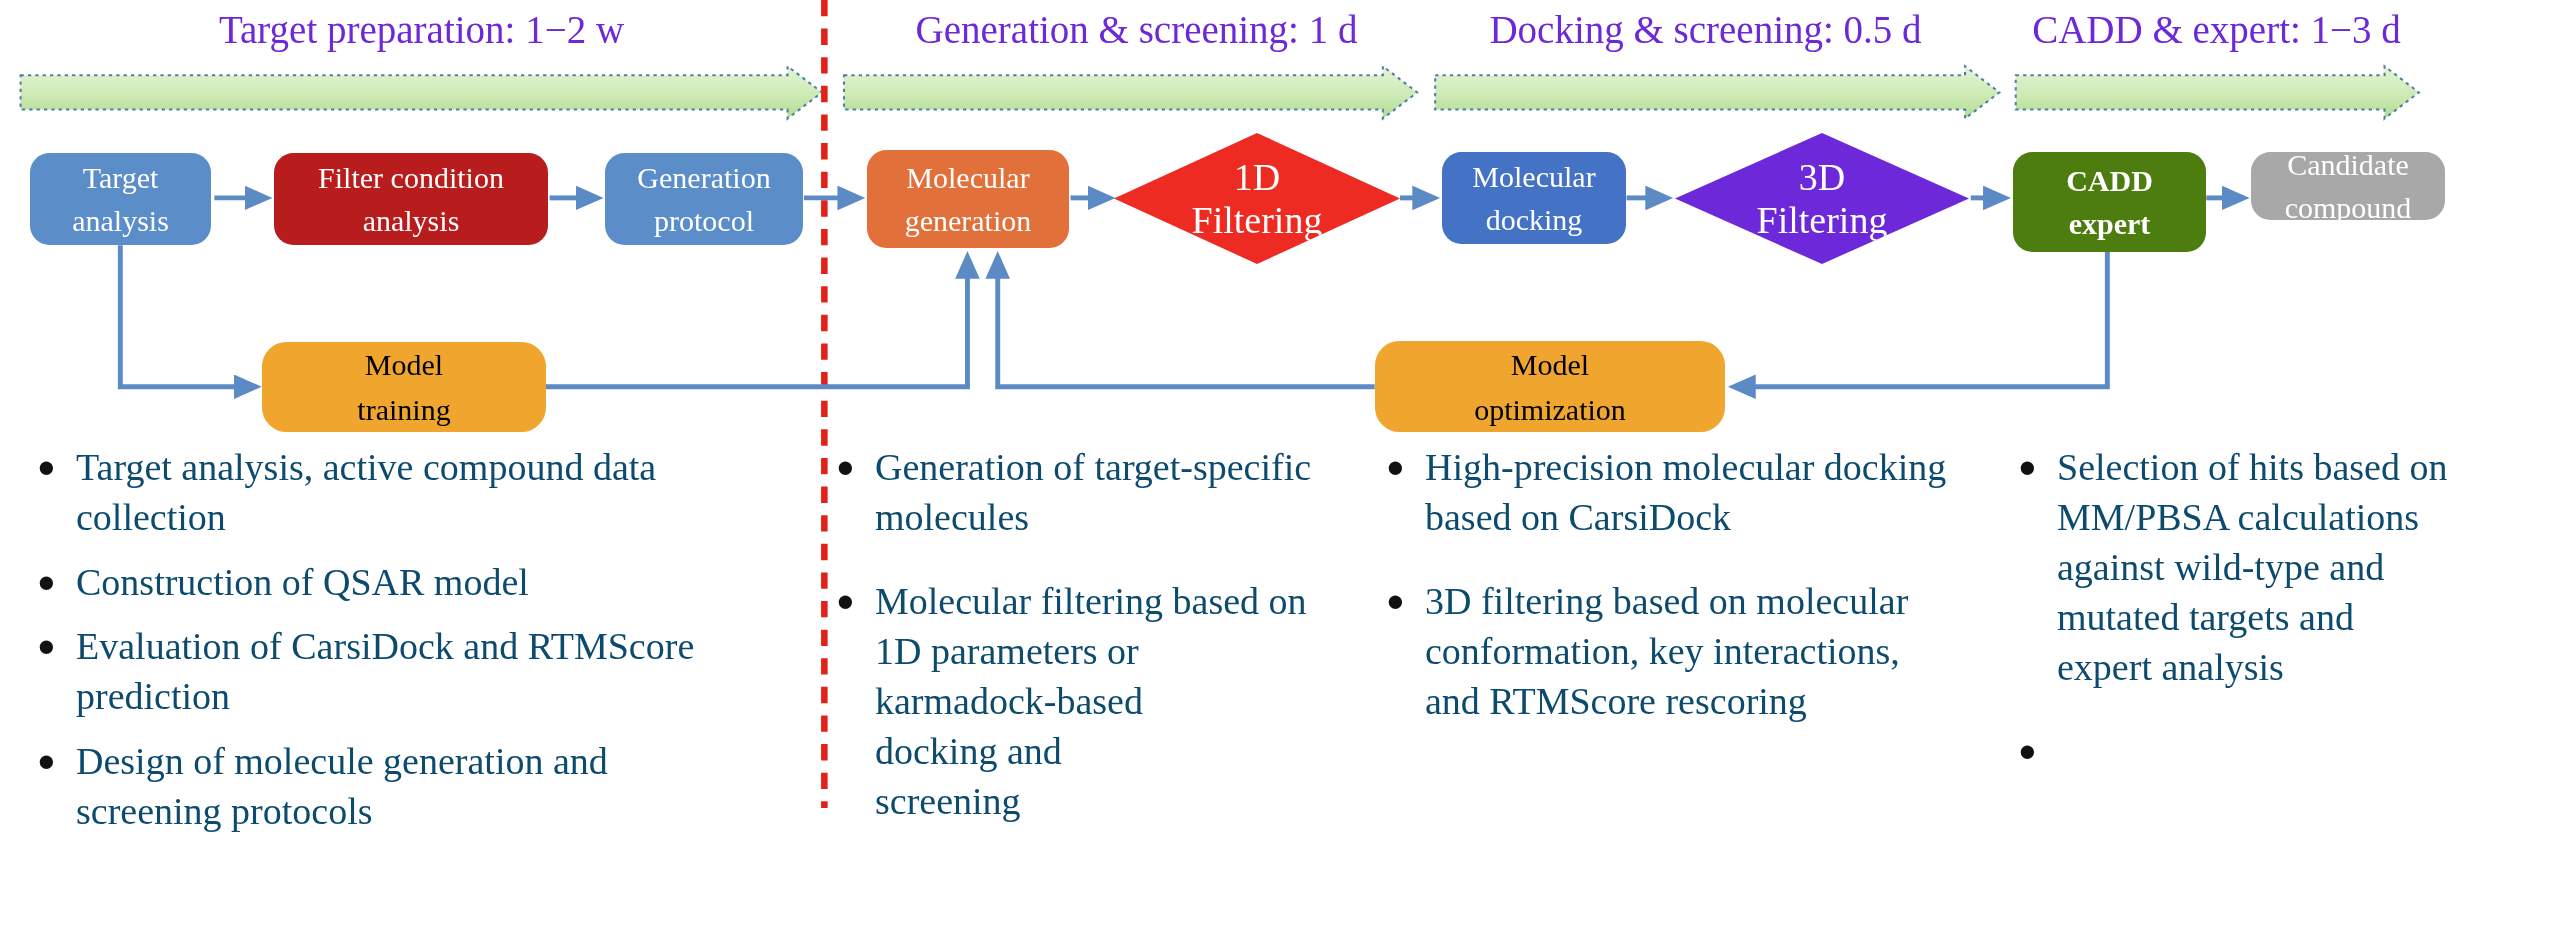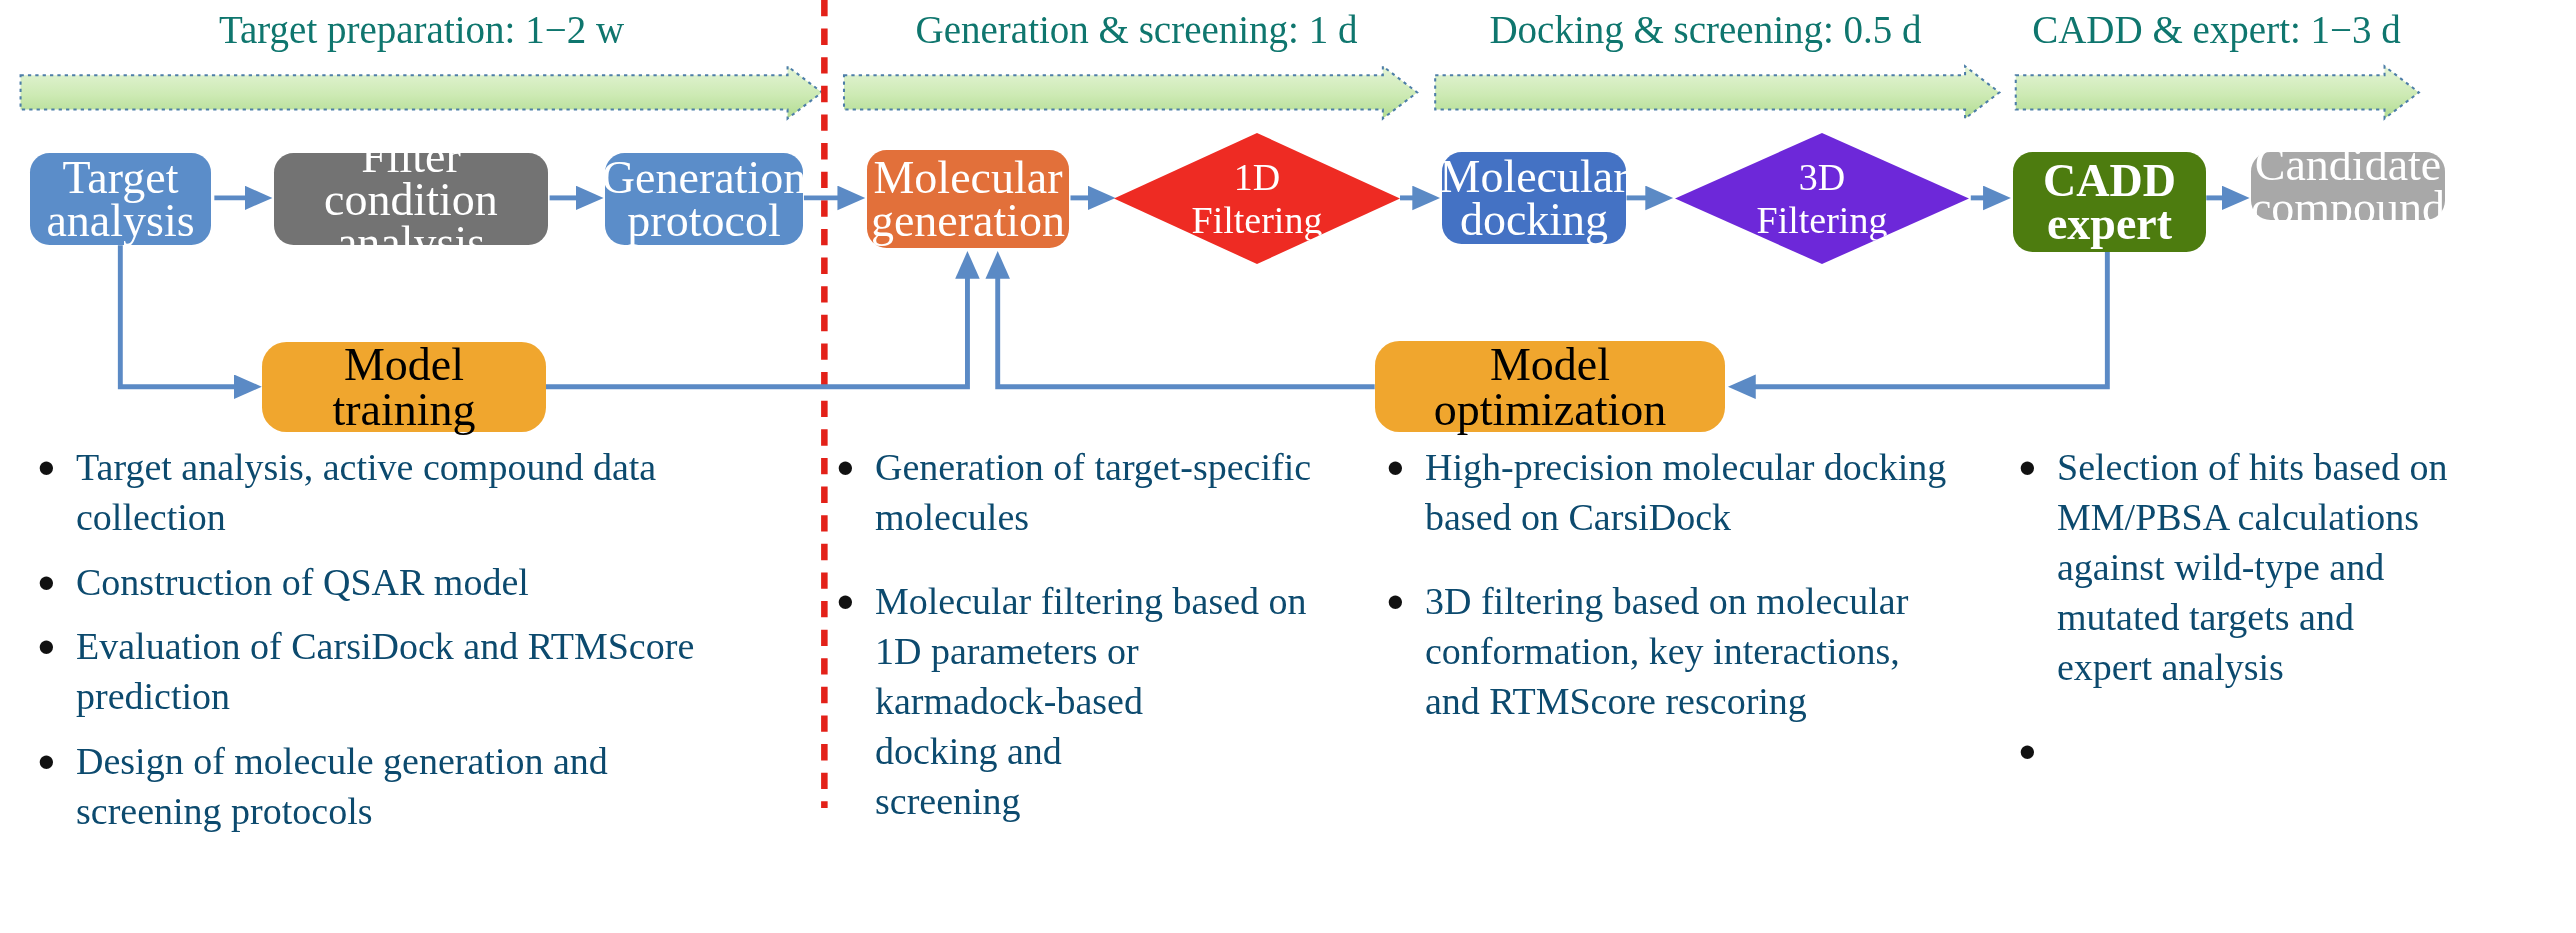"Target preparation: 1−2 w" .hdr { color: #0f766e -> #6d28d9 }
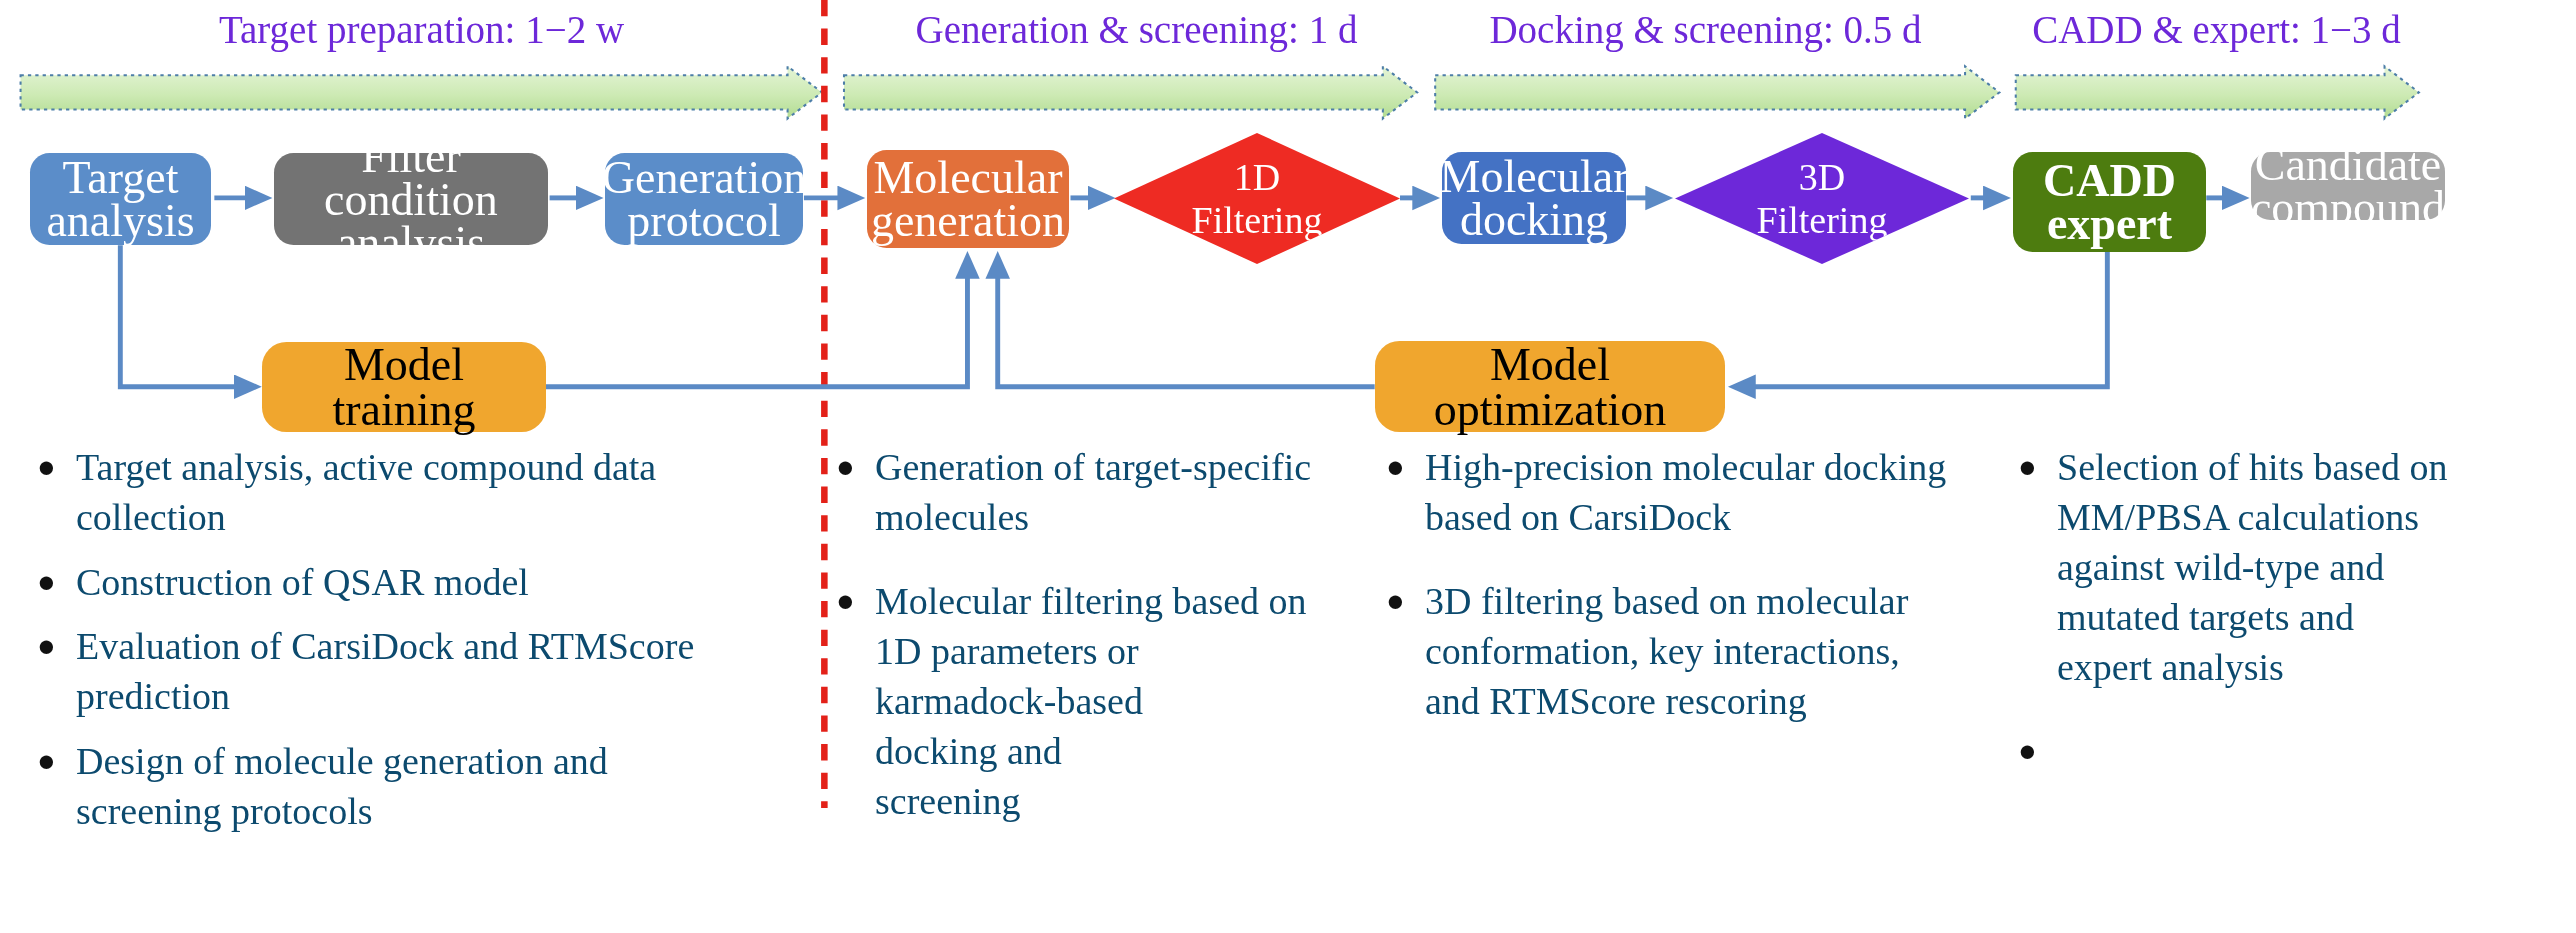"Target" .node { font-size: 46px -> 30px }
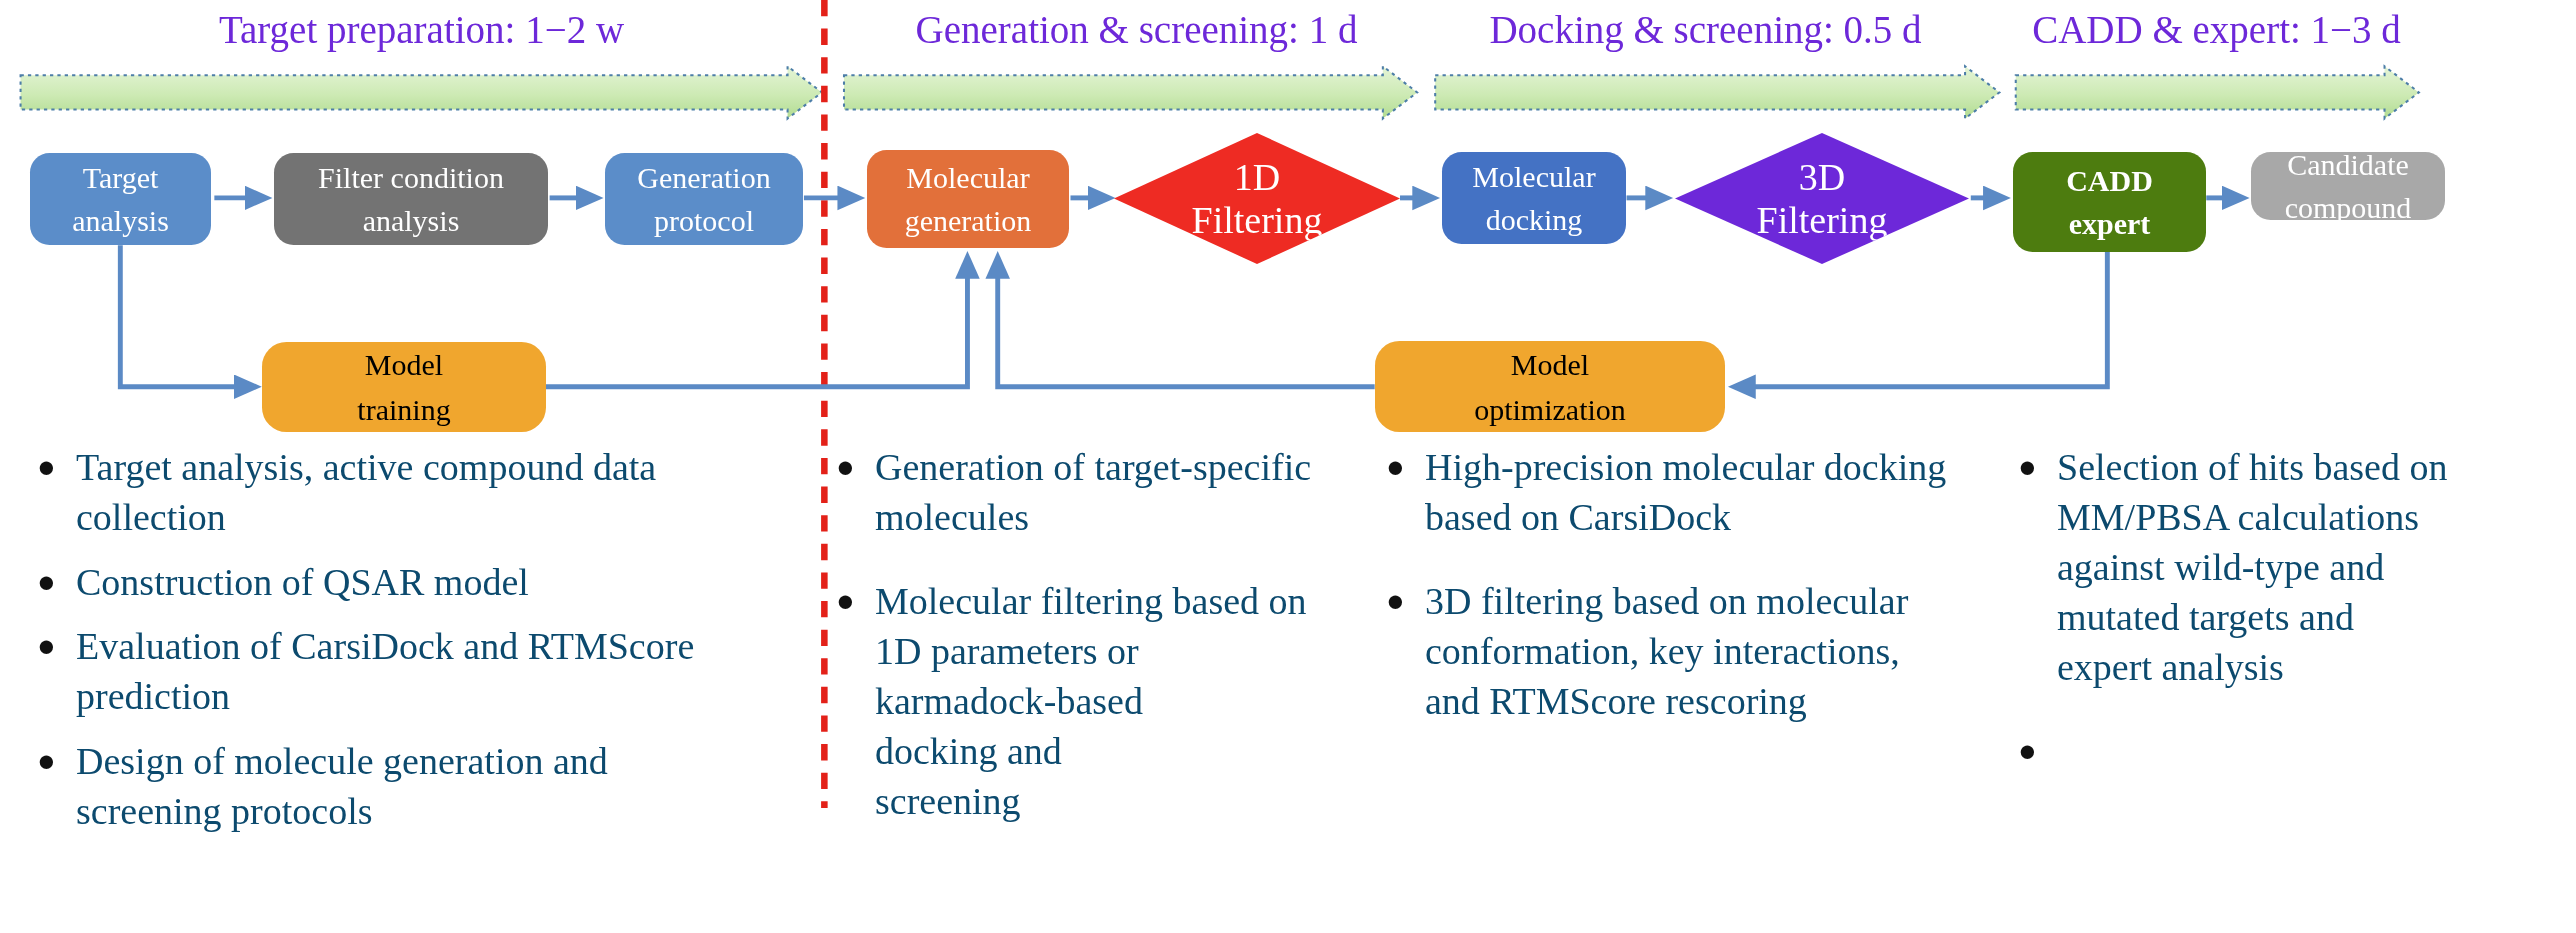"Filter condition" div.node { background: #737373 -> #b91c1c }
